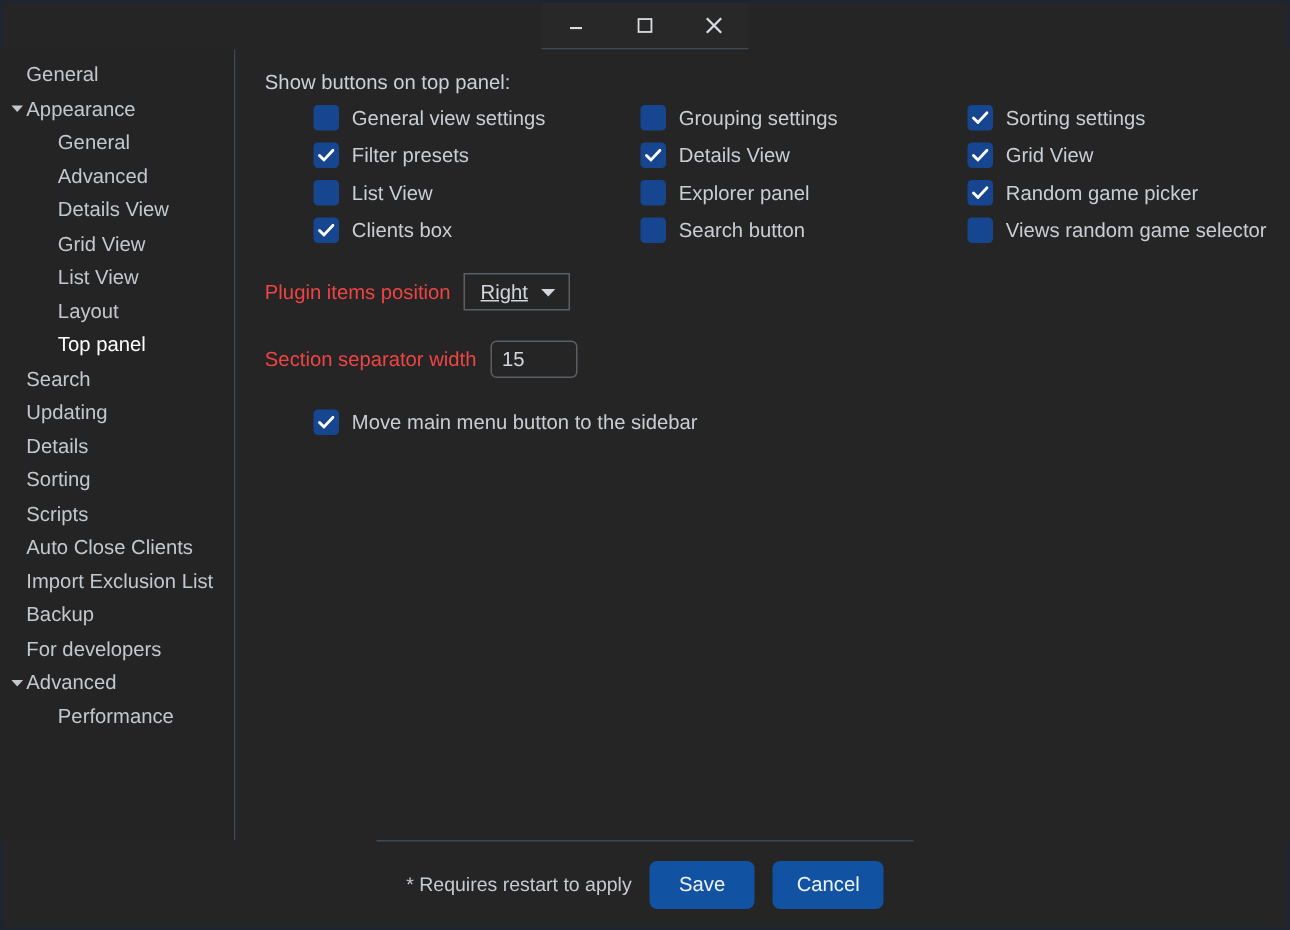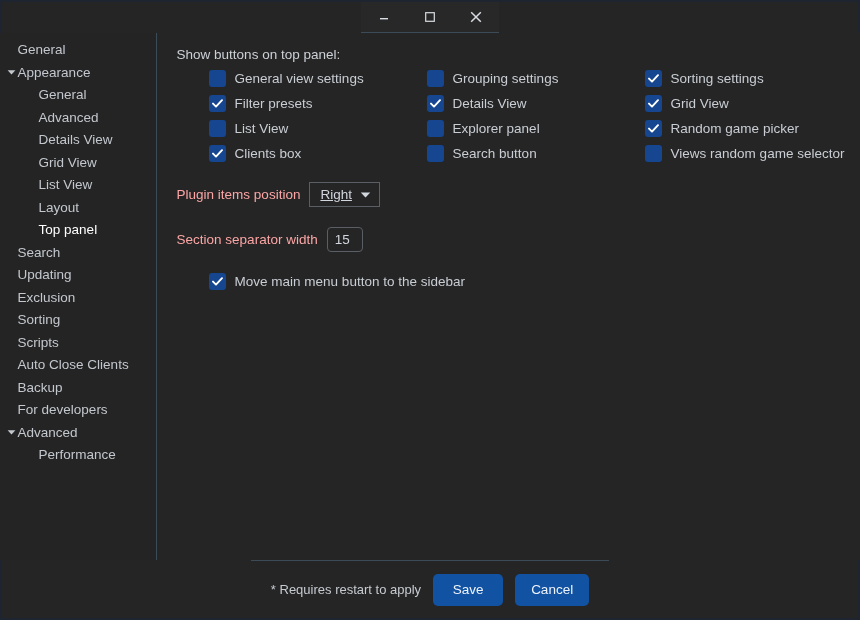"Plugin items position" .field-label { color: #fca5a5 -> #ef4444 }
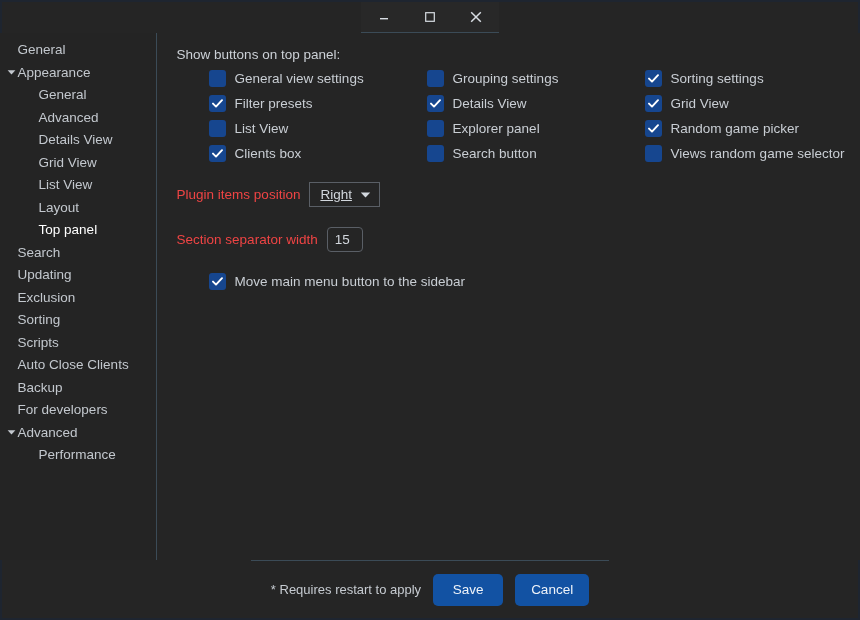"15" .num-box { width: 36px -> 58px }
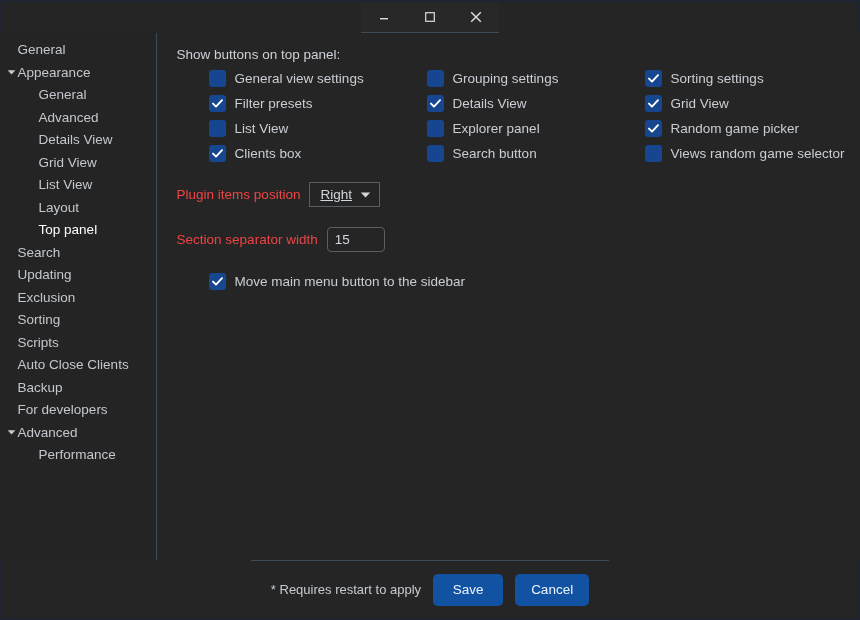"Exclusion" span { text: Exclusion -> Details }
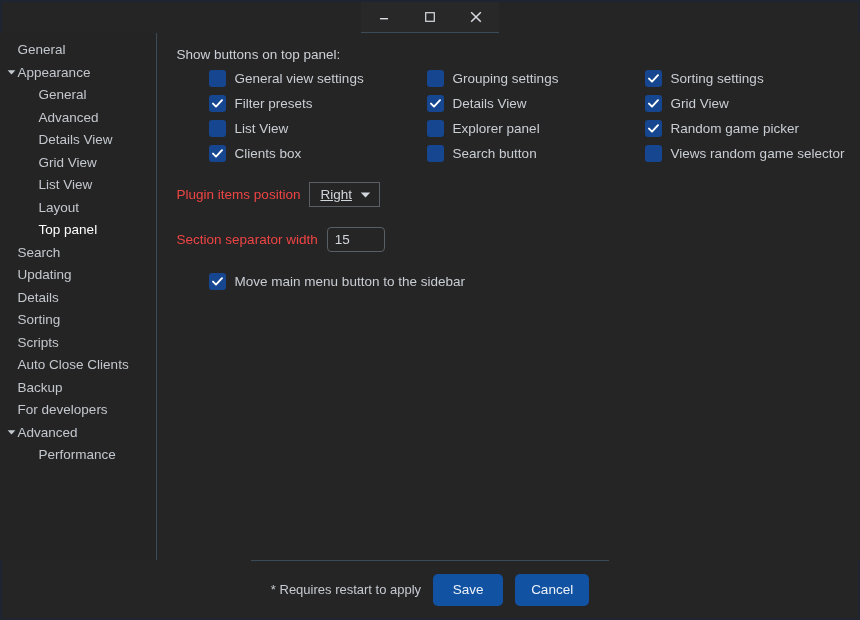"Import Exclusion List" div.nav-item { html: none -> <div><span>Import Exclusion List</span></div> }
